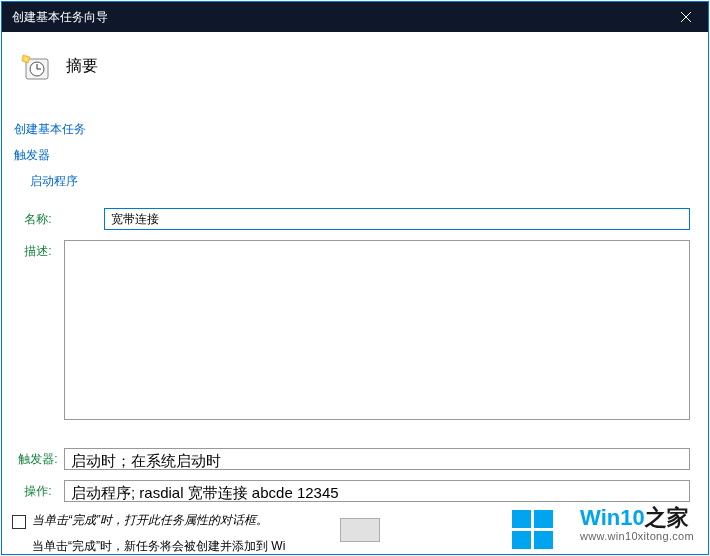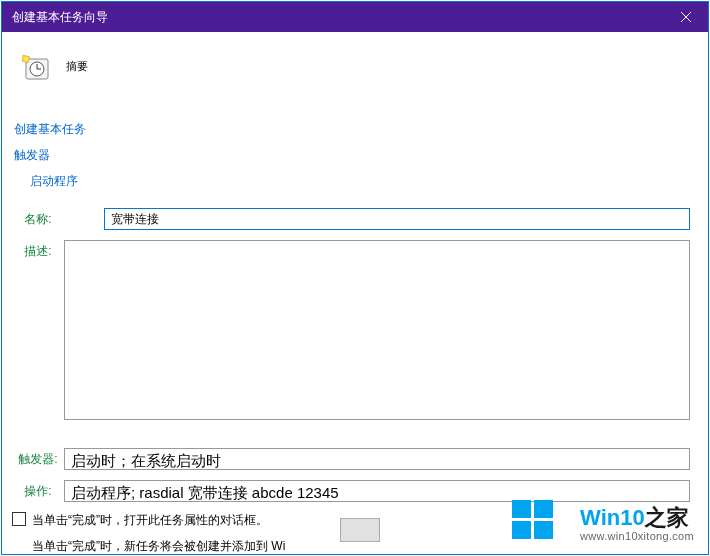"创建基本任务向导" .titlebar { background: #4c1d95 -> #0f172a }
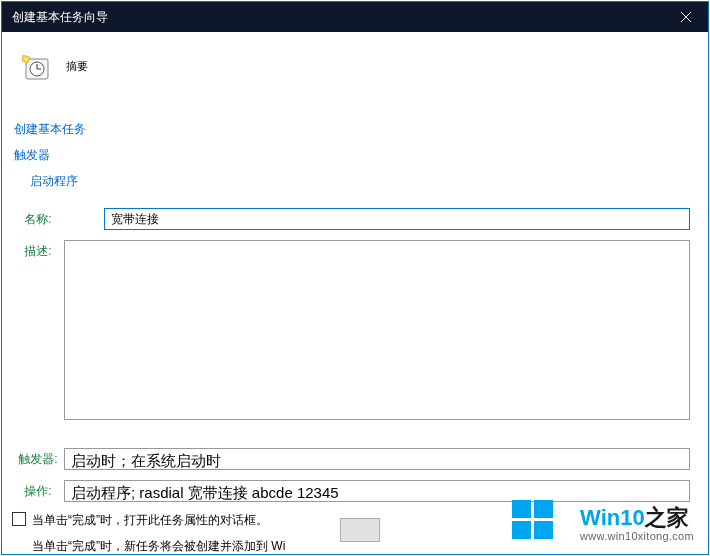"摘要" .header-title { font-size: 11px -> 16px }
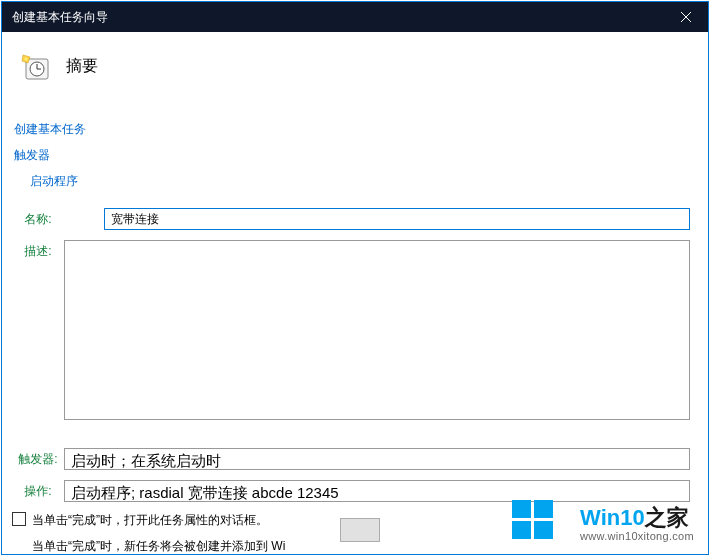"当单击“完成”时，打开此任务属性的对话框。" .checkbox-row { align-items: flex-start -> flex-end; font-style: none -> italic }
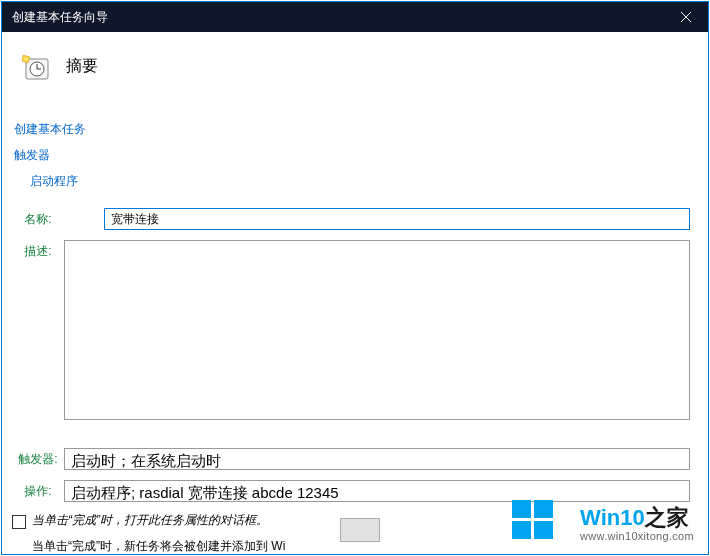"Win10之家" .watermark { align-items: flex-end -> flex-start; bottom: 12px -> 2px }
